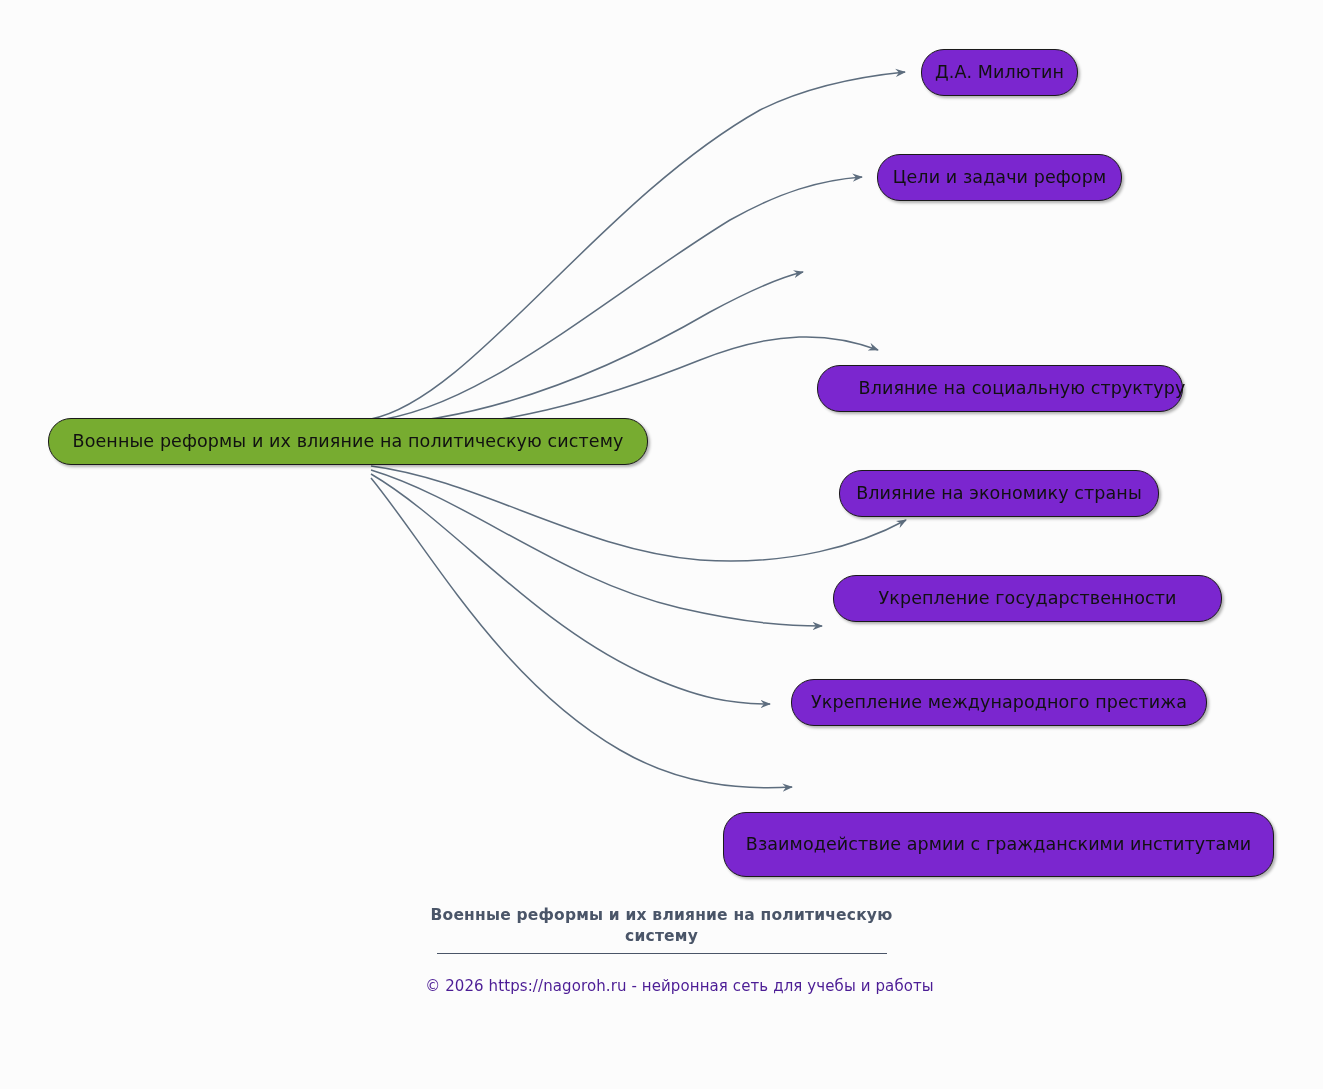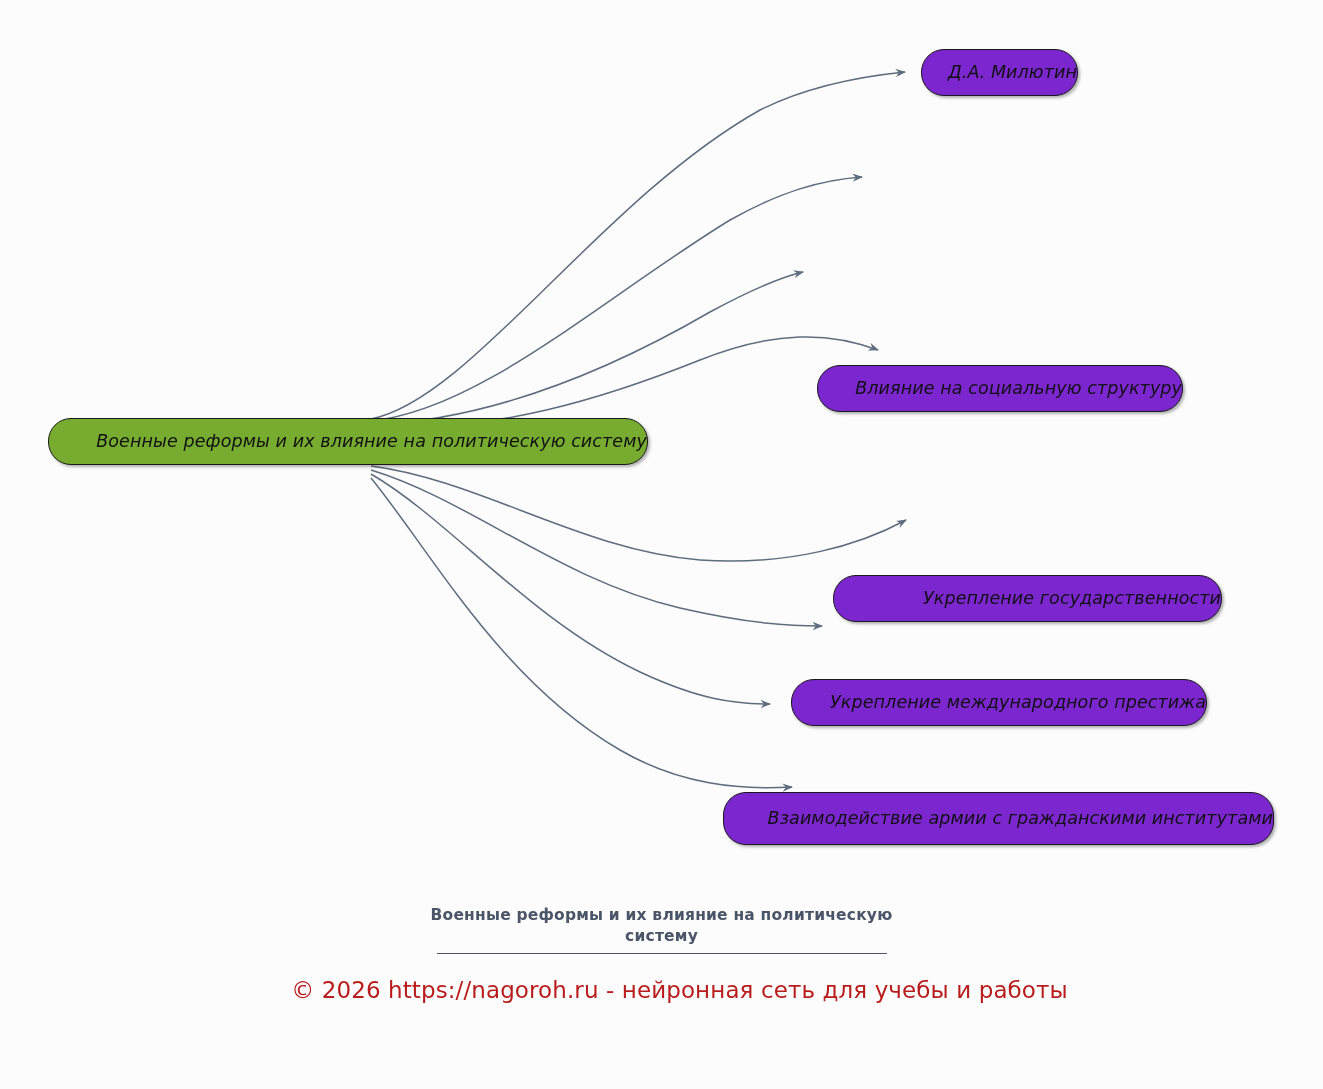"Д.А. Милютин" .node { font-style: italic -> none; justify-content: flex-end -> center }
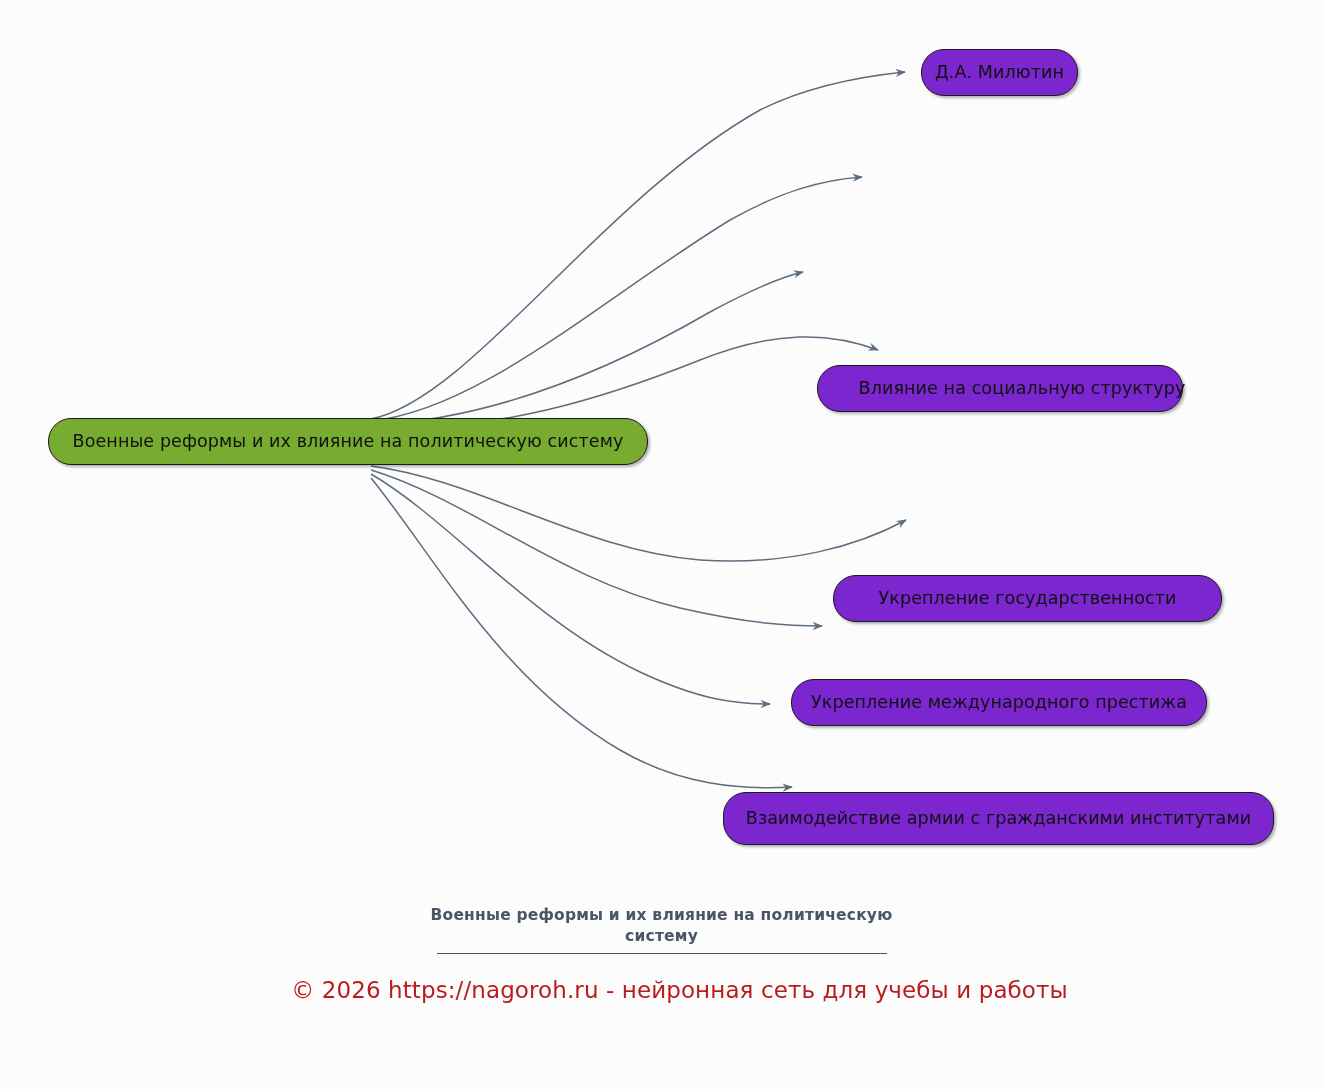"Цели и задачи реформ" div.node { html: none -> <div> <span>Цели и задачи реформ</span> </div> }
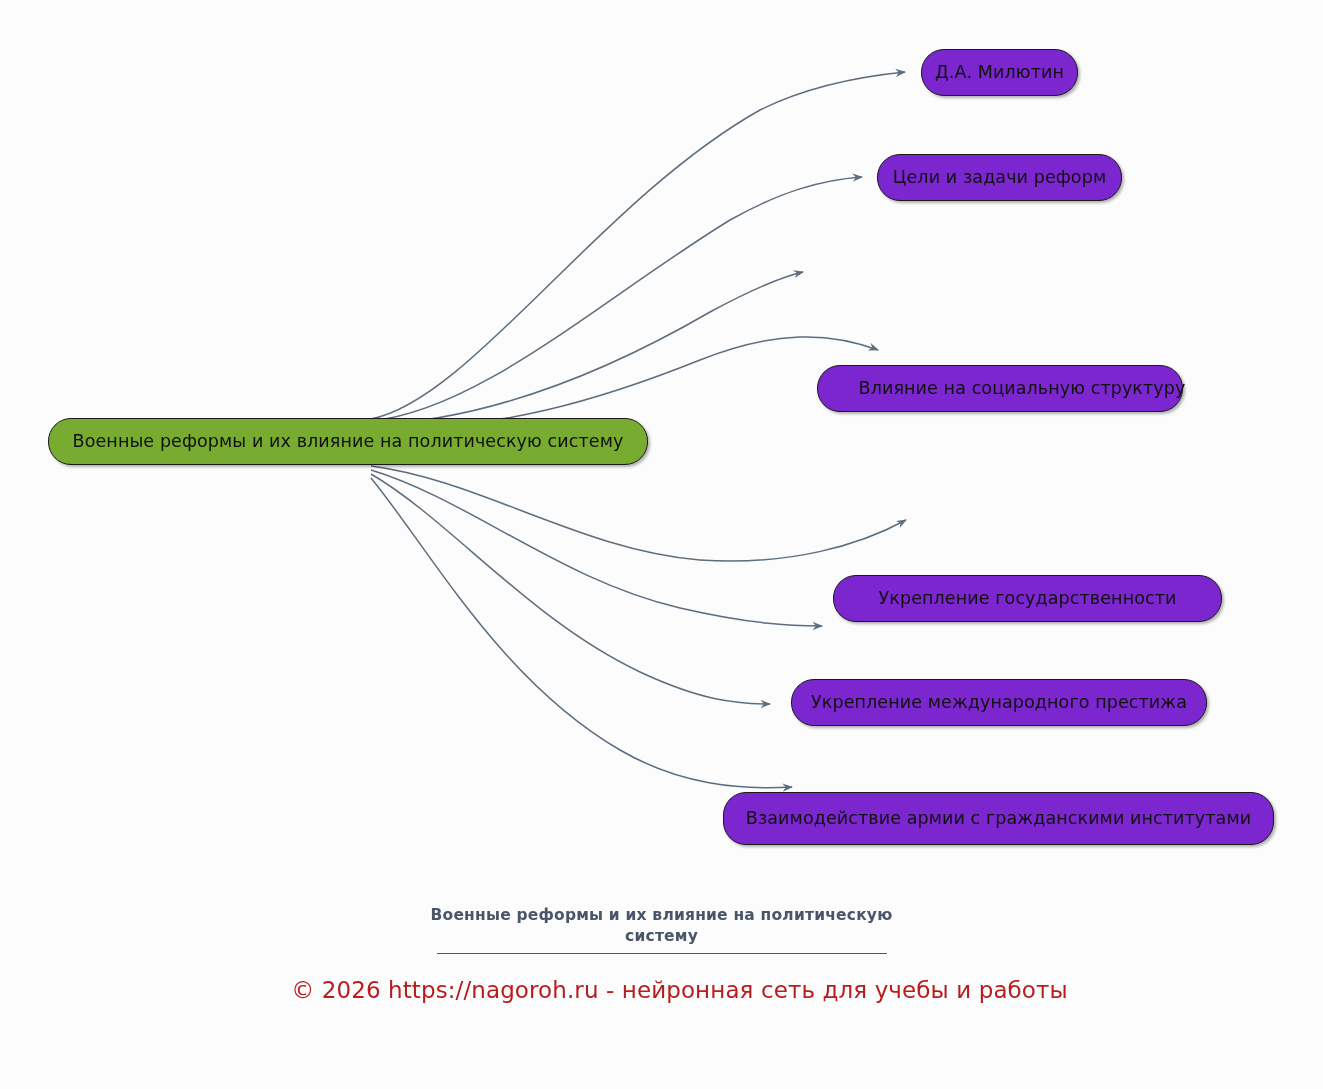"Влияние на экономику страны" div.node { html: none -> <div> <span>Влияние на экономику страны</span> </div> }
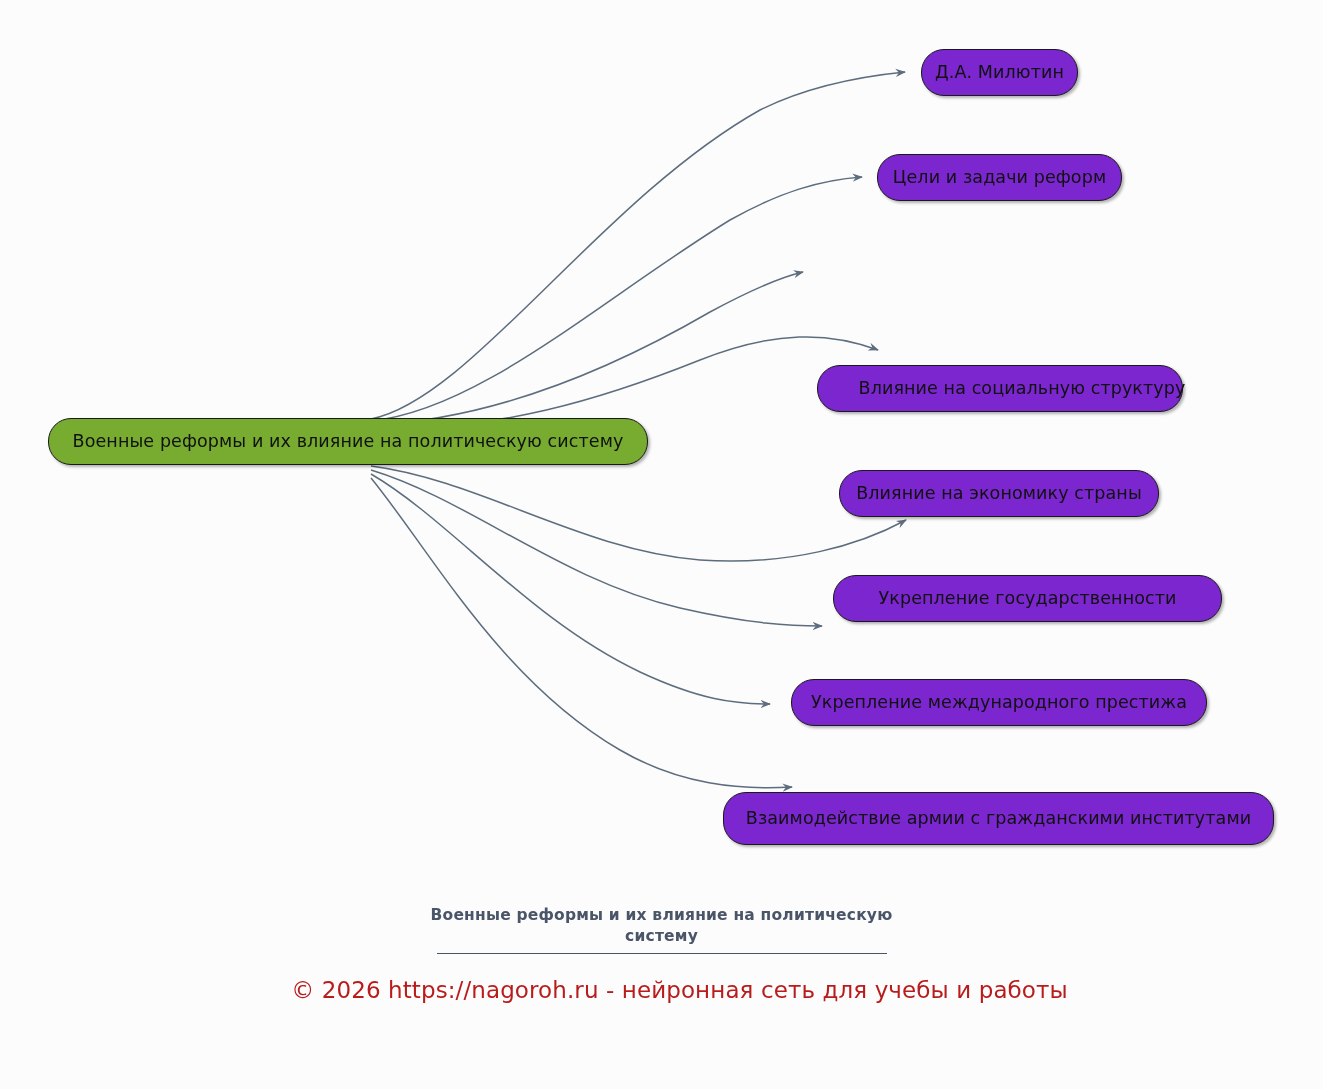"Взаимодействие армии с гражданскими" div.node { height: 53px -> 65px; top: 792px -> 812px }
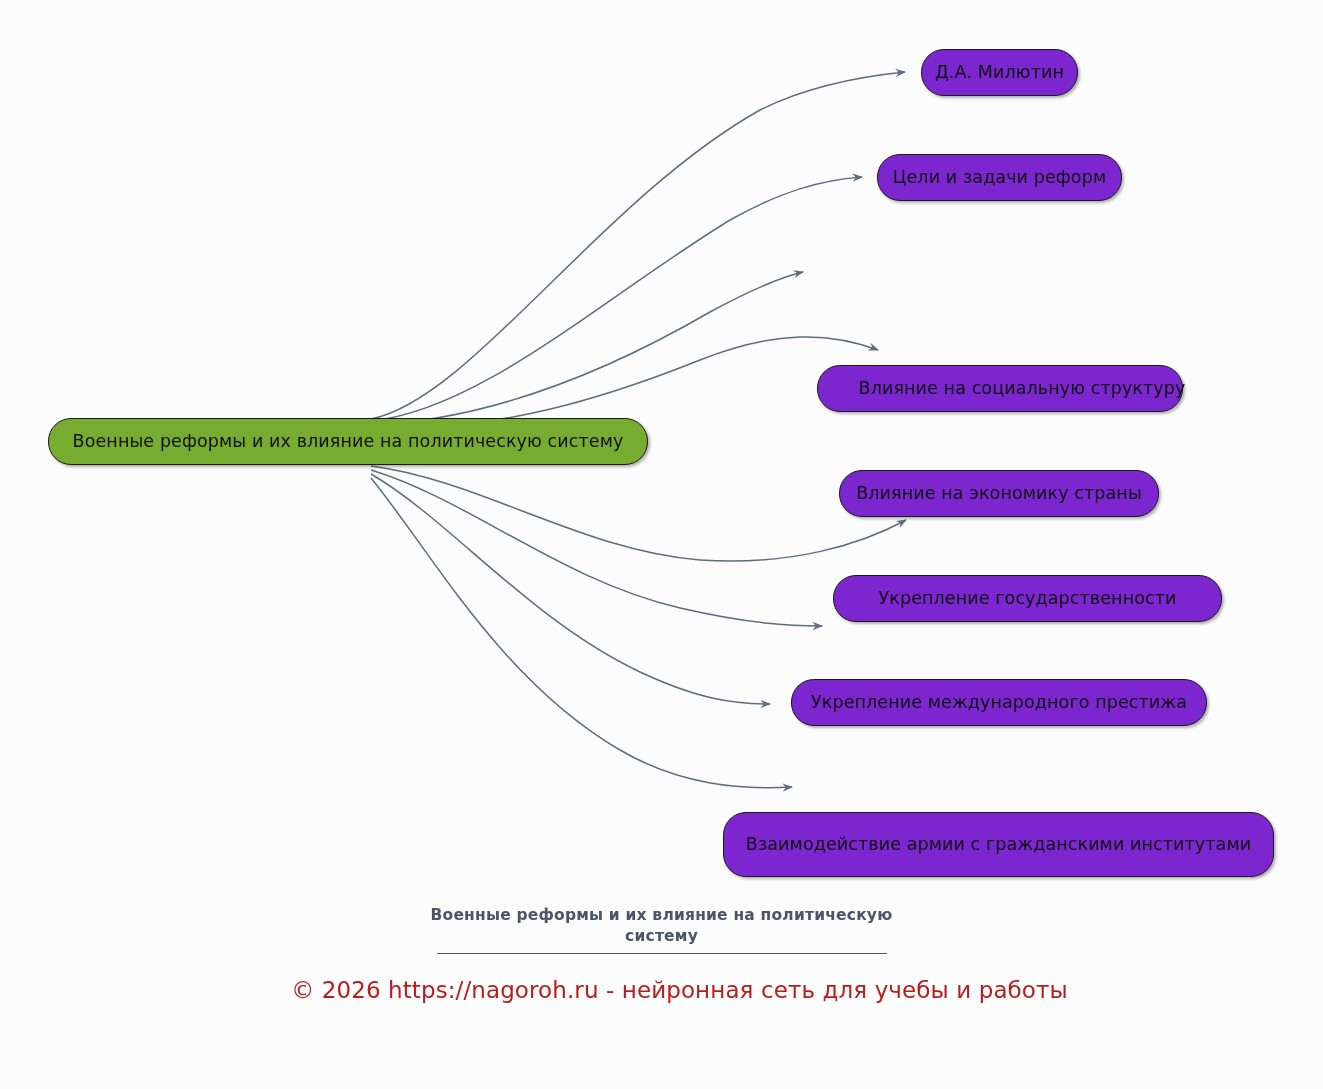"© 2026 https://nagoroh.ru - нейронная" .footer-copyright { color: #b91c1c -> #4c1d95; font-size: 23px -> 15px }
